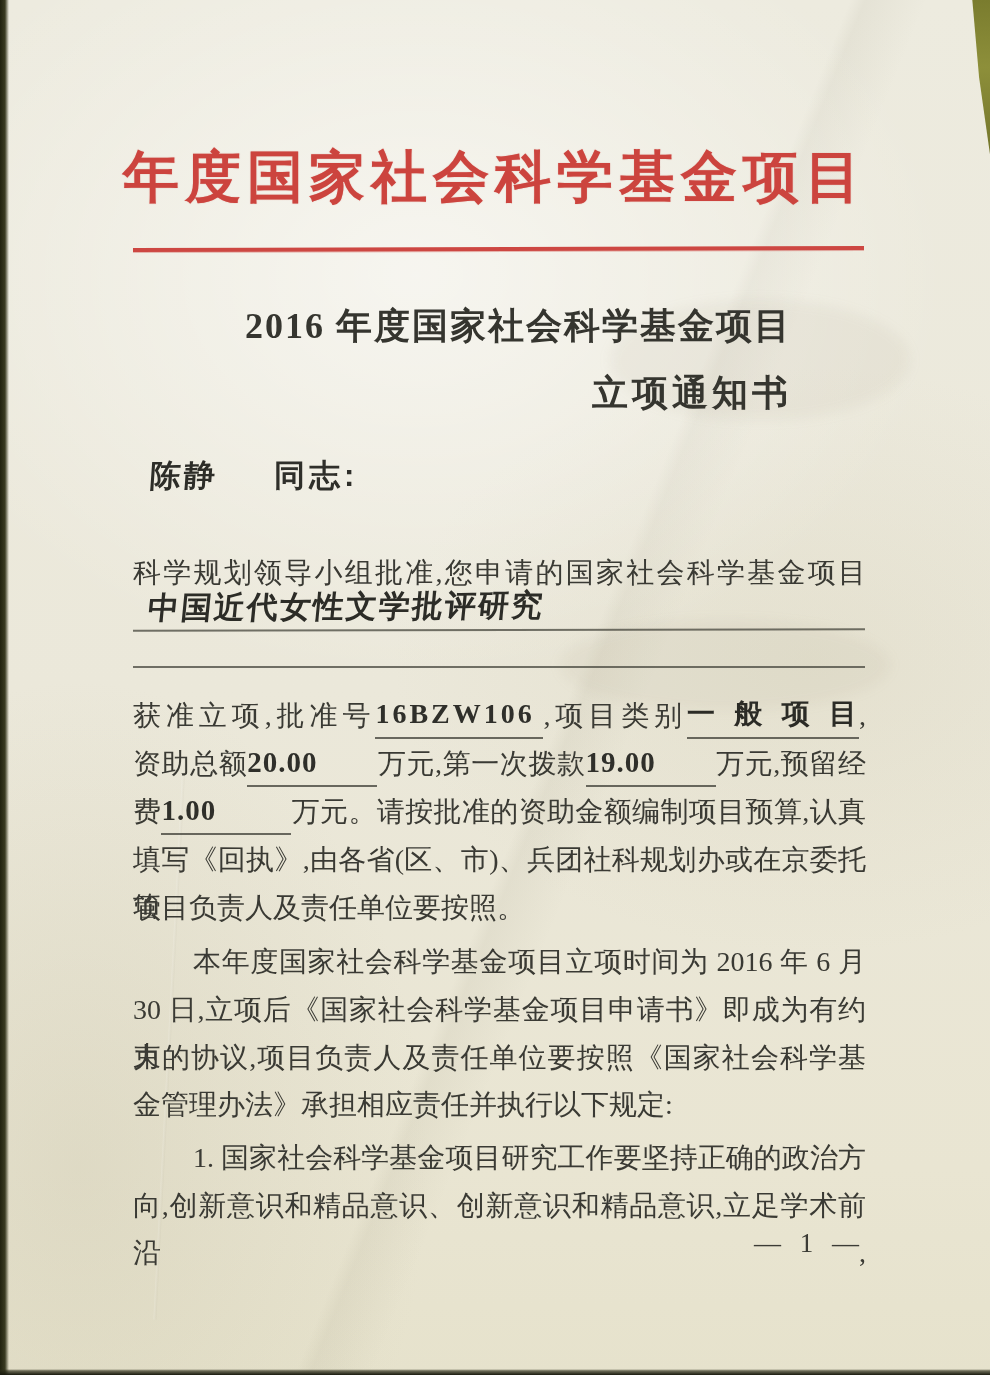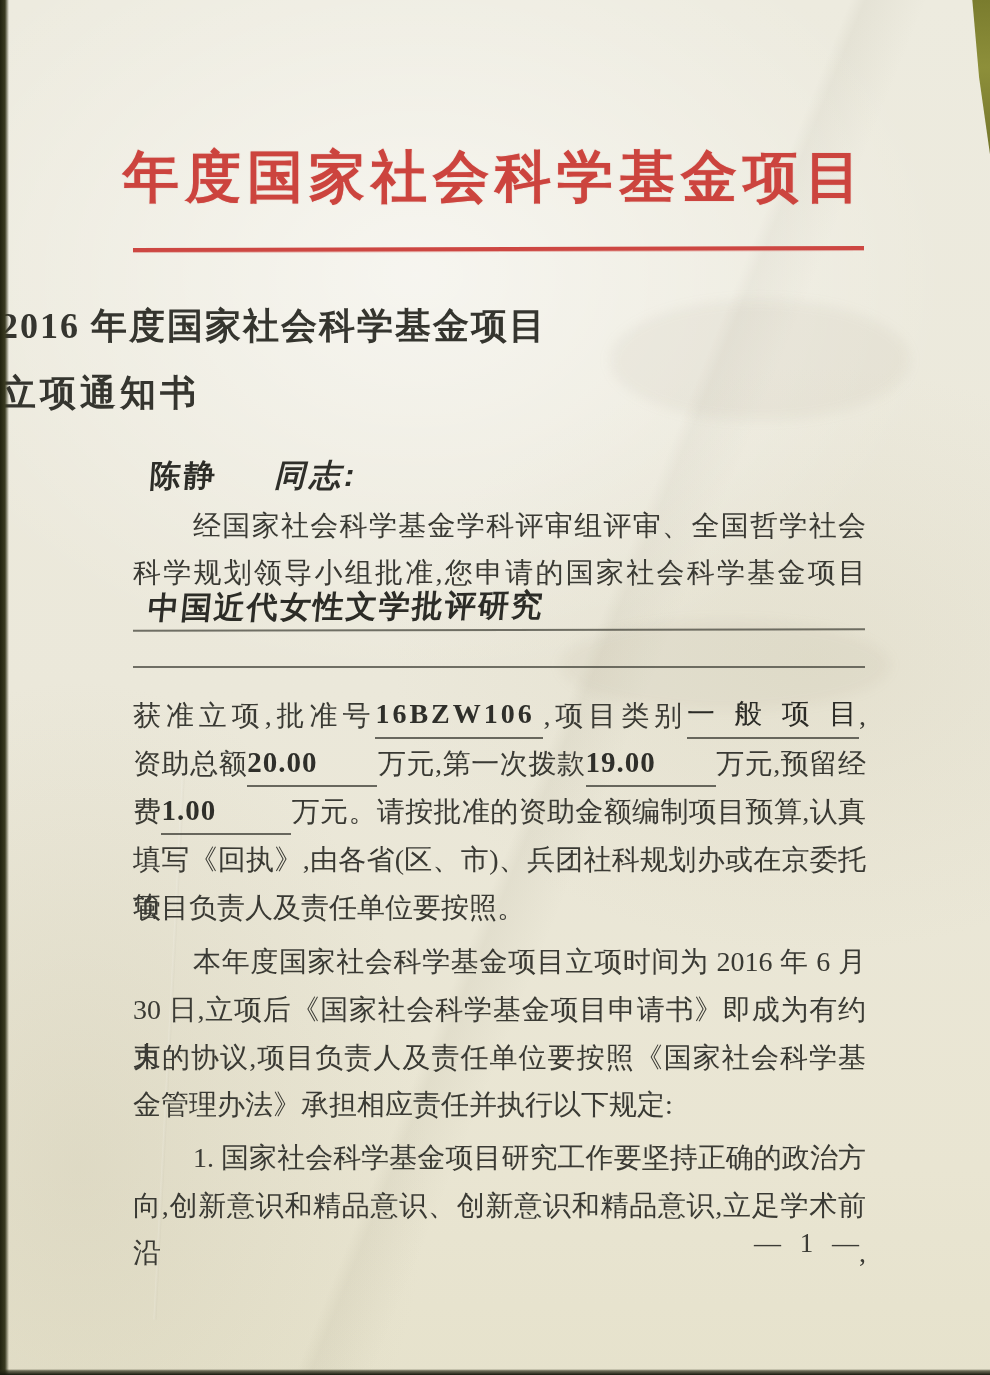"2016 年度国家社会科学基金项目" .doc-title { text-align: left -> right }
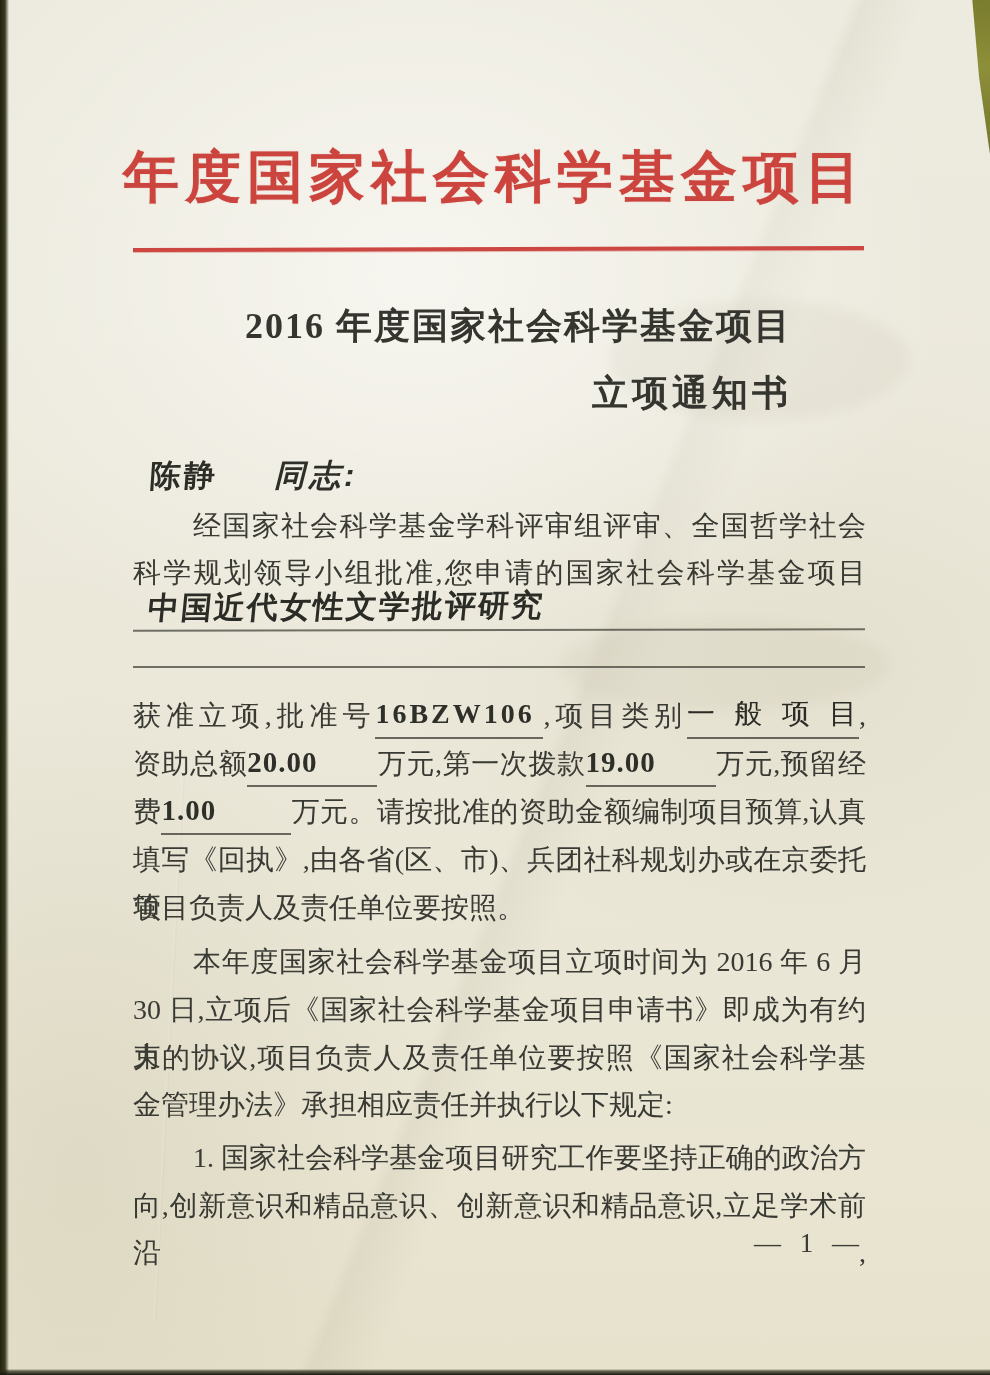"同志:" .sal-suffix { font-style: italic -> none }
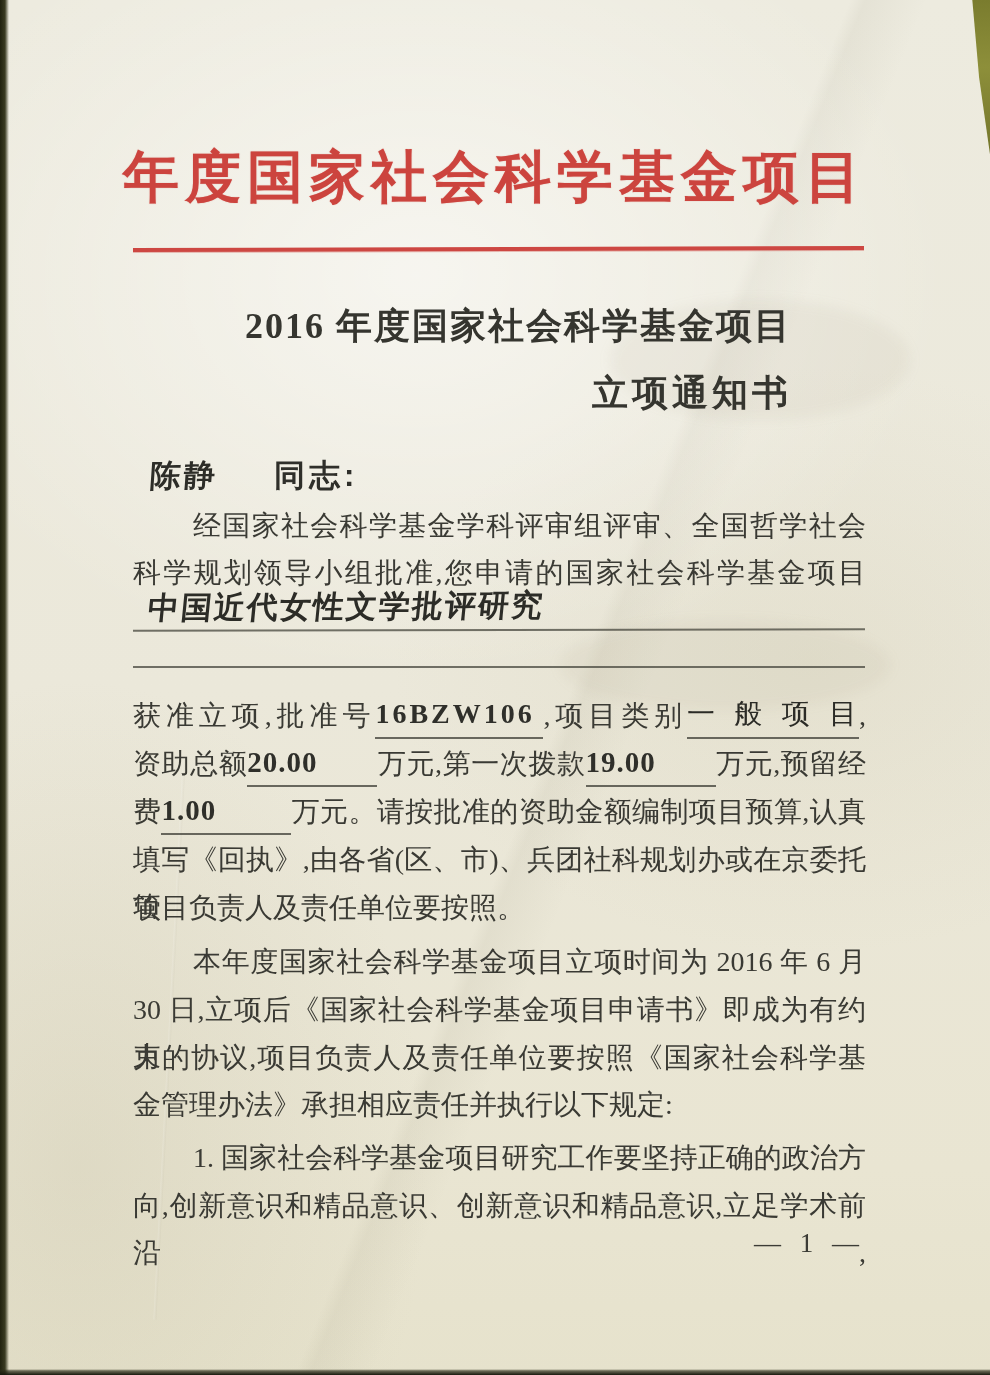"经国家社会科学基金学科评审组评审、全国哲学社会" div.bline { html: <div>经国家社会科学基金学科评审组评审、全国哲学社会</div> -> none }
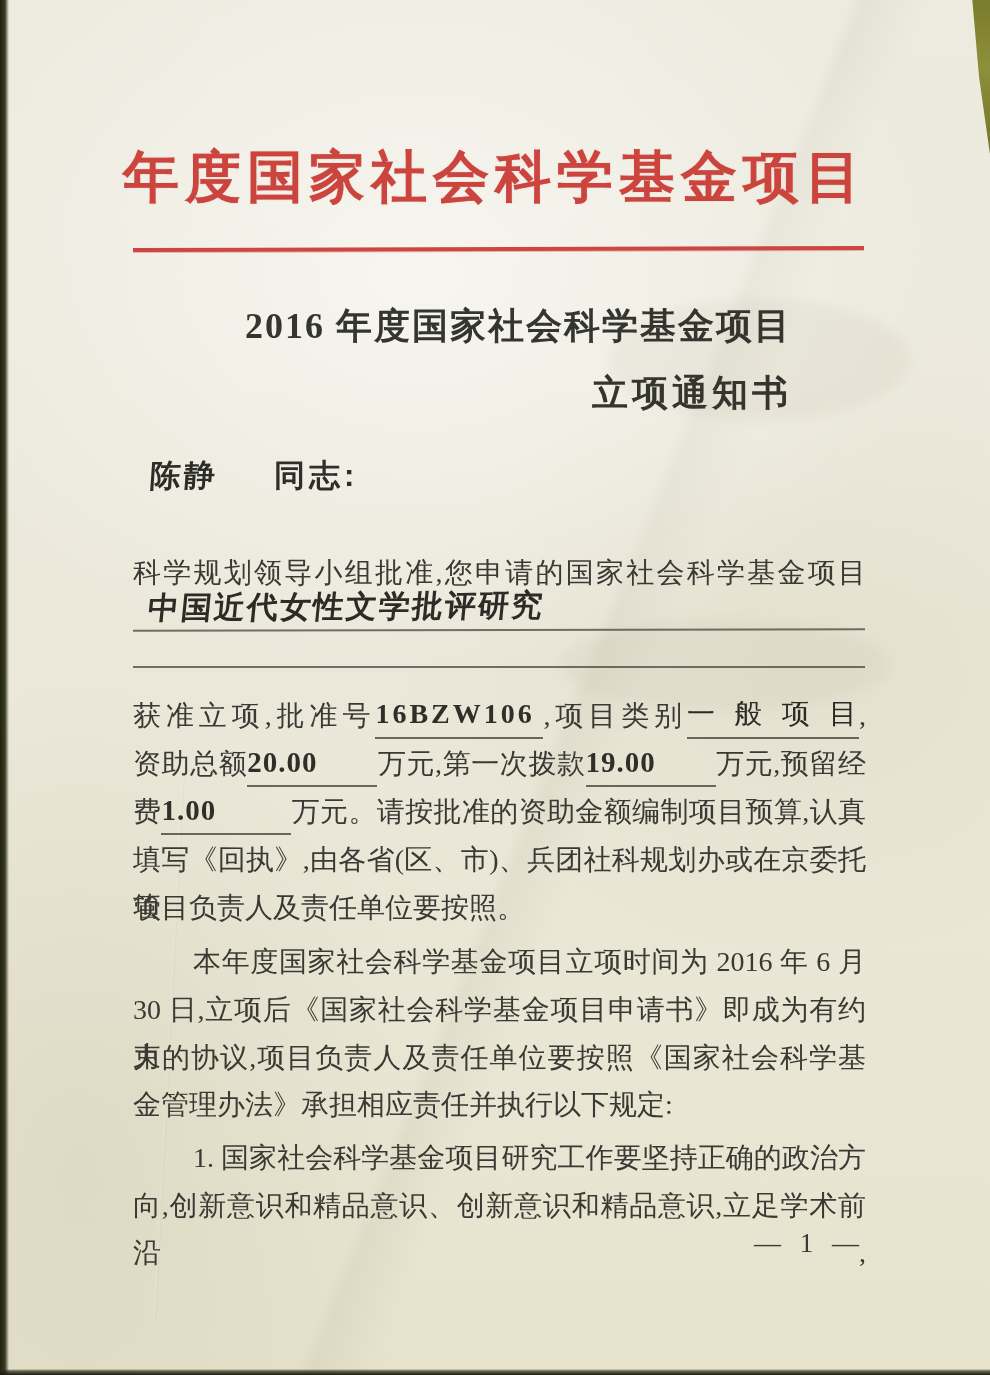"一般项目" .category { font-weight: 400 -> 700 }
